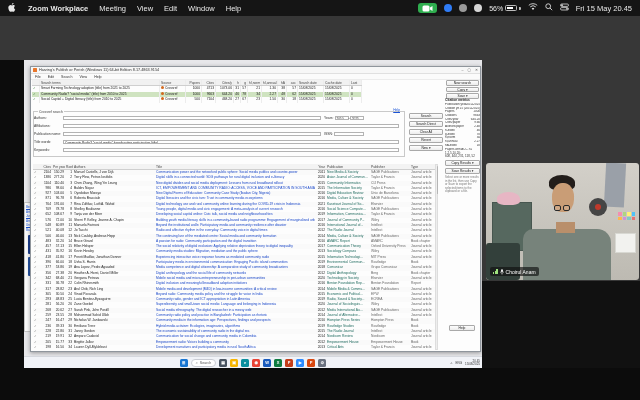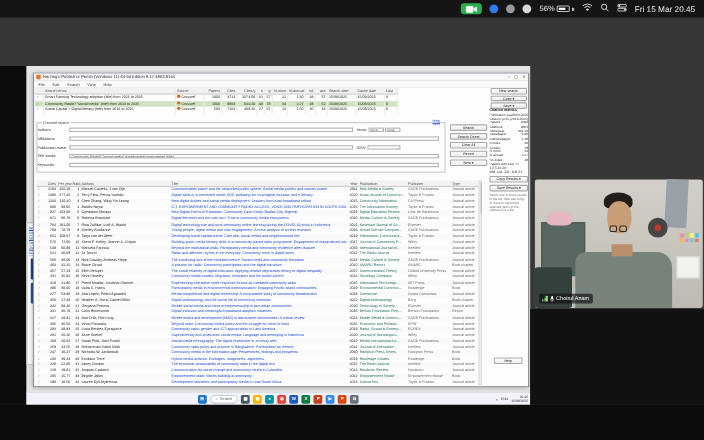"Zoom Workplace" div.mb-left { html: none -> <div> <span> <svg> <path></path> </svg> </span> <span>Zoom Workplace</span> <span>Meeting</span> <span>View</span> <span>Edit</span> <span>Window</span> <span>Help</span> </div> }
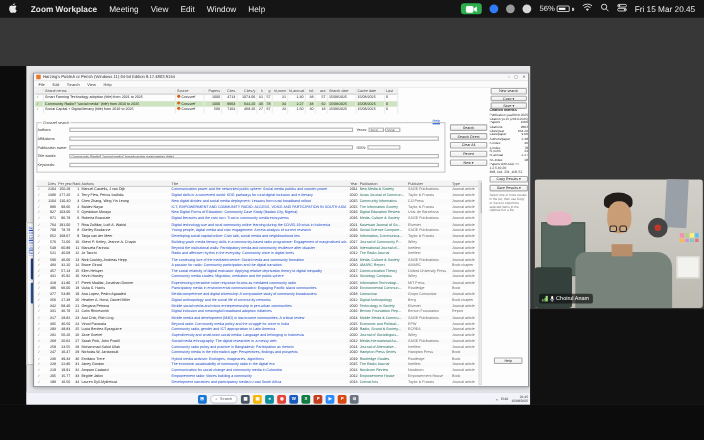"Fri 15 Mar 20.45" span.clock { text: Mar -> May }
